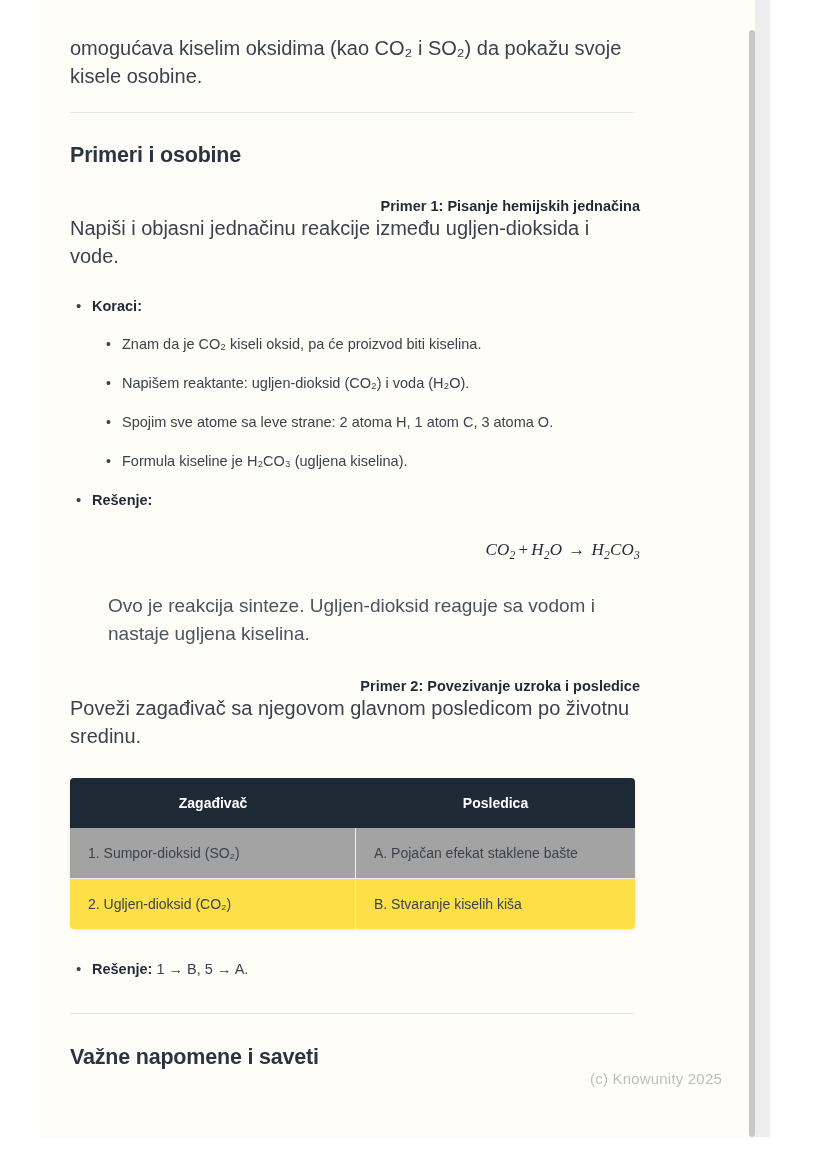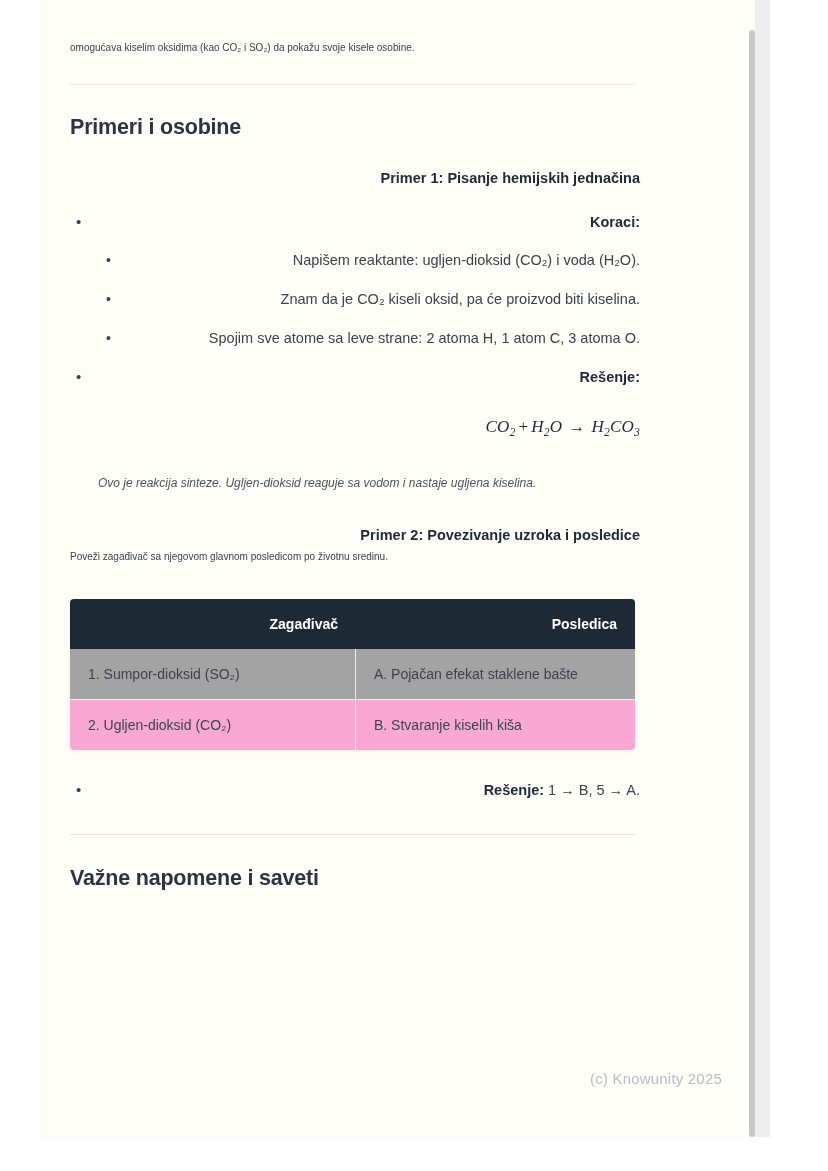"omogućava kiselim oksidima (kao CO₂" p.body-text { font-size: 10px -> 20px }
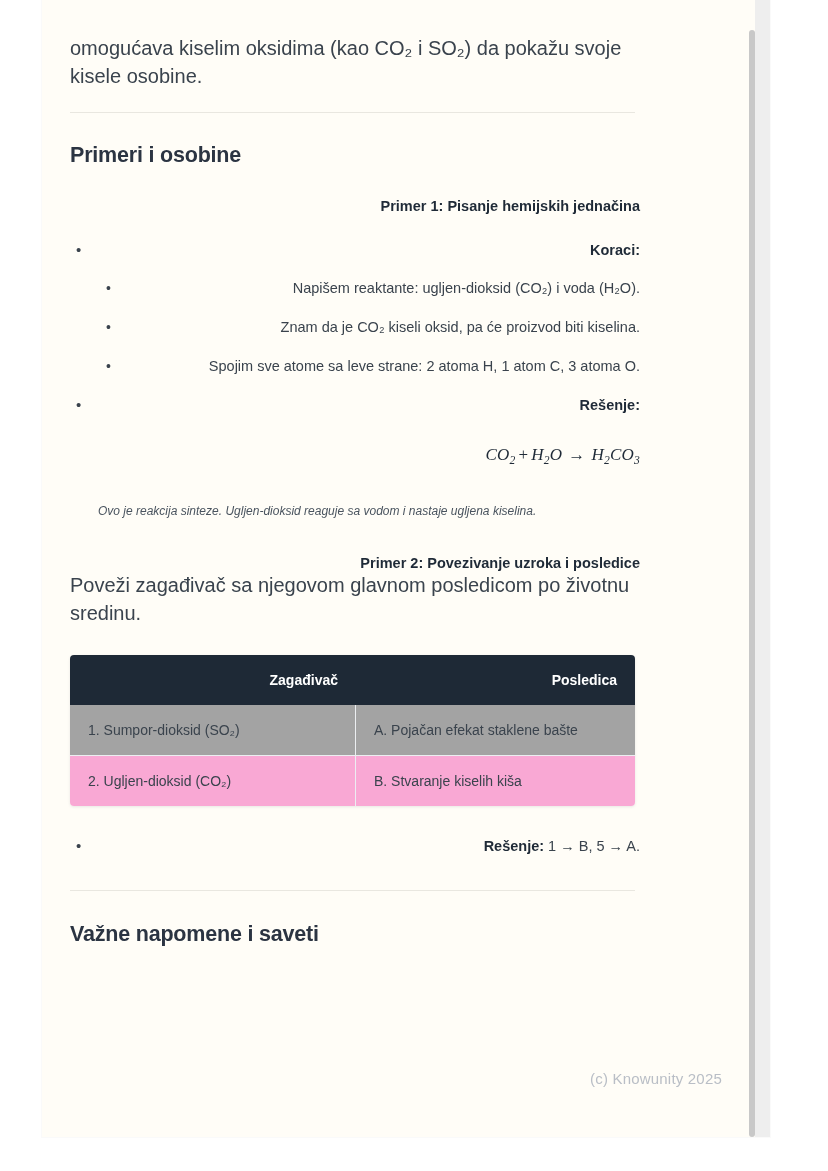"Napiši i objasni jednačinu reakcije" p.body-text { html: none -> <p>Napiši i objasni jednačinu reakcije između ugljen-dioksida i vode.</p> }
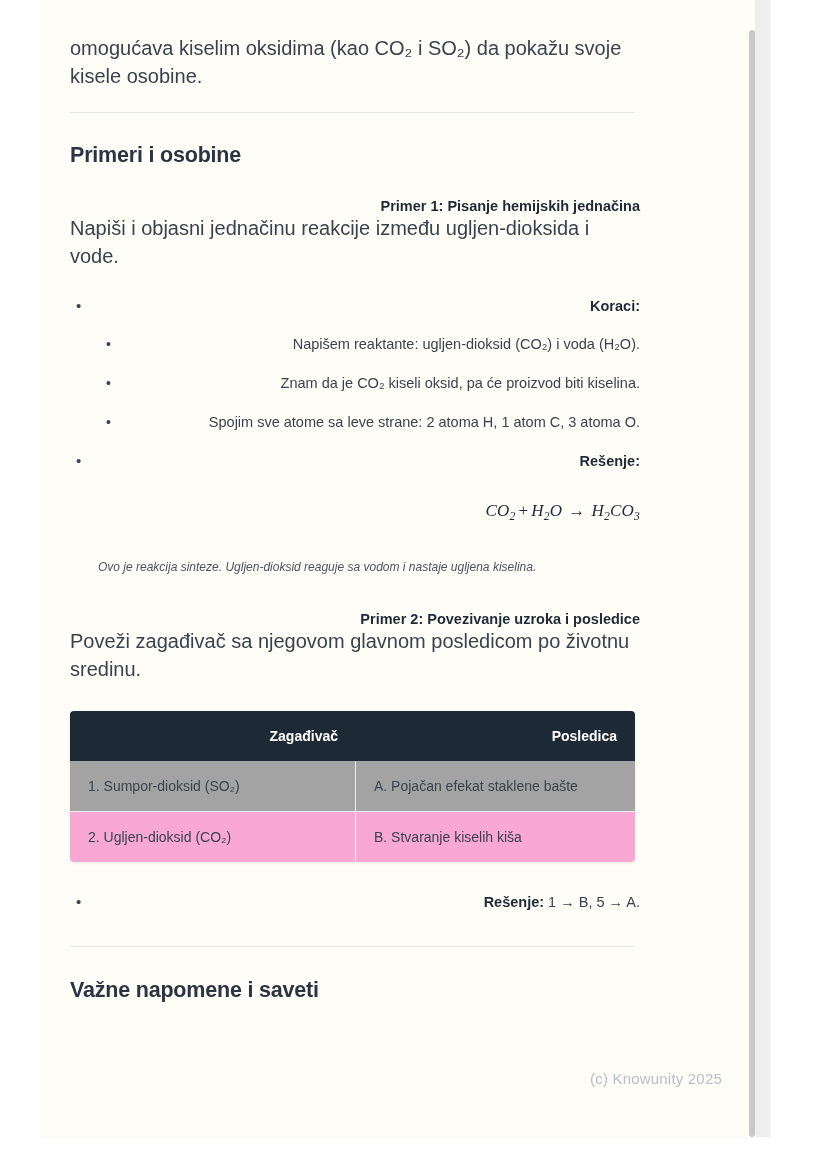"Koraci:" ul.lvl1 > li { text-align: right -> none }
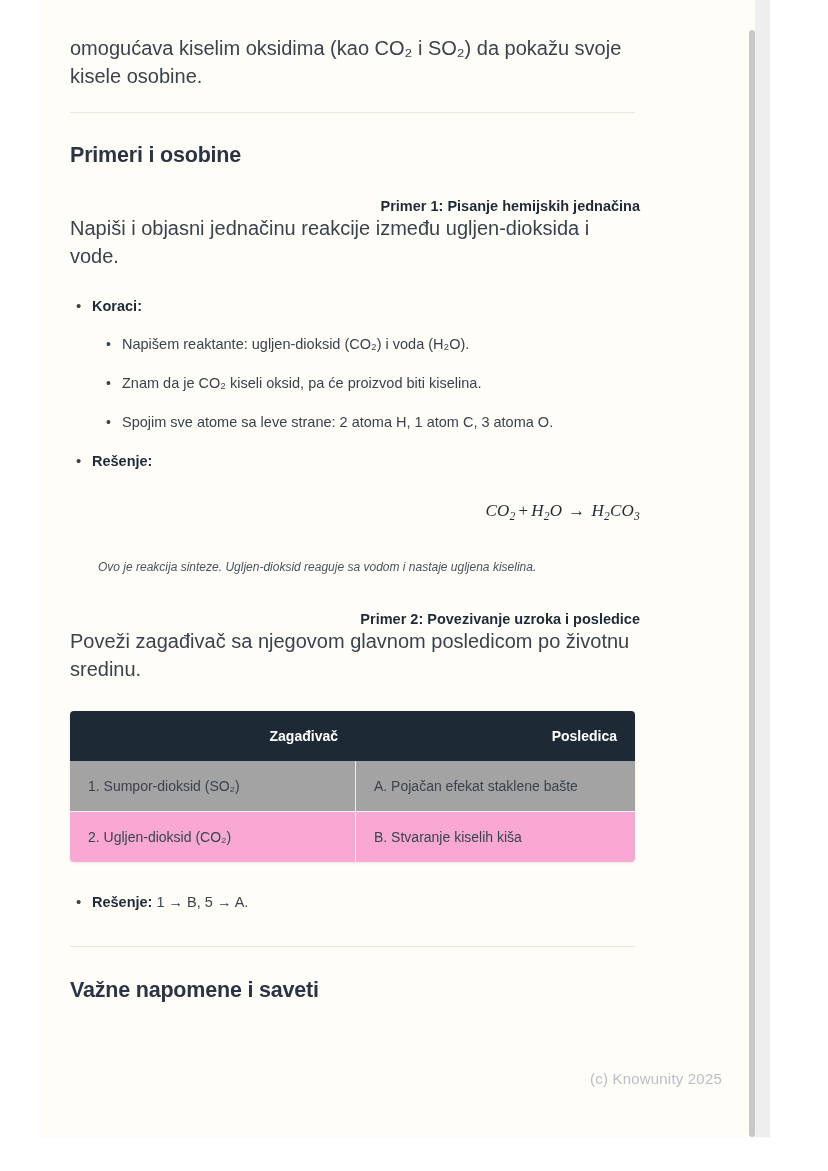"Napišem reaktante: ugljen-dioksid (CO₂)" li { order: before "Znam da je CO₂ kiseli" -> after "Znam da je CO₂ kiseli" }
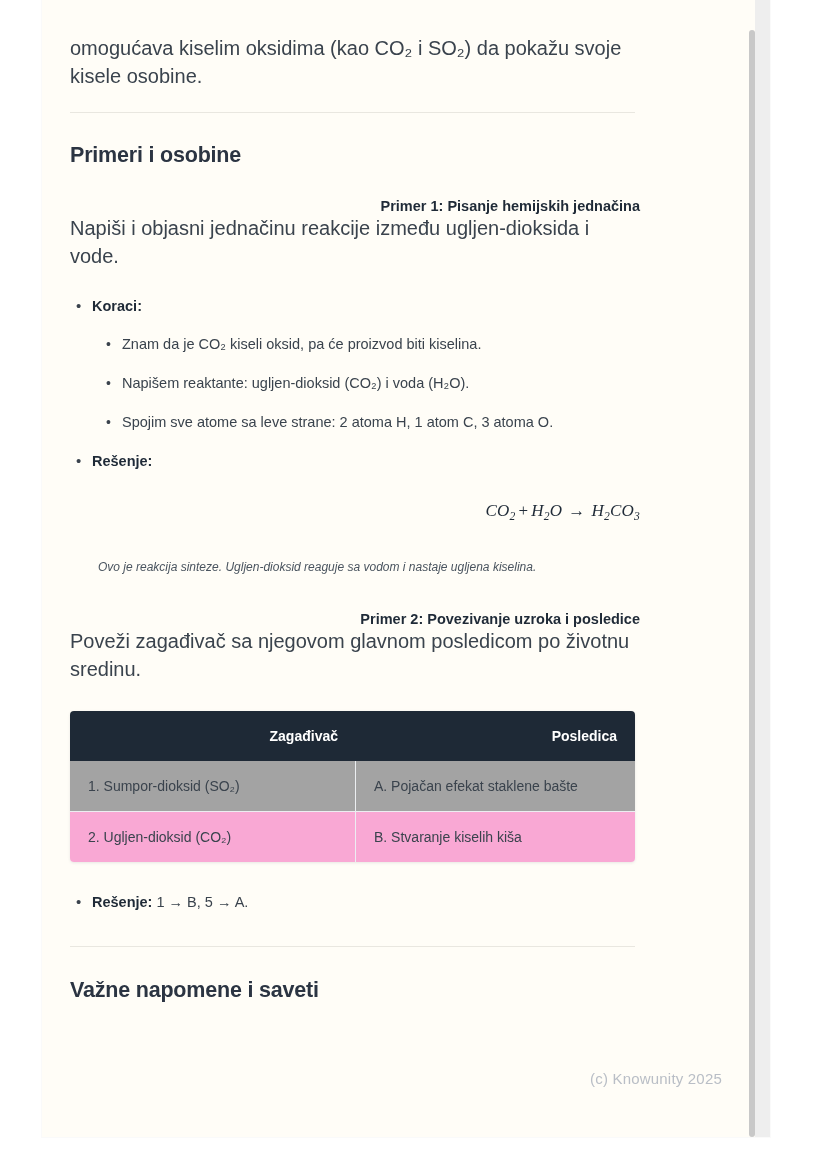"Formula kiseline je H₂CO₃ (ugljena" li { html: none -> <li>Formula kiseline je H₂CO₃ (ugljena kiselina).</li> }
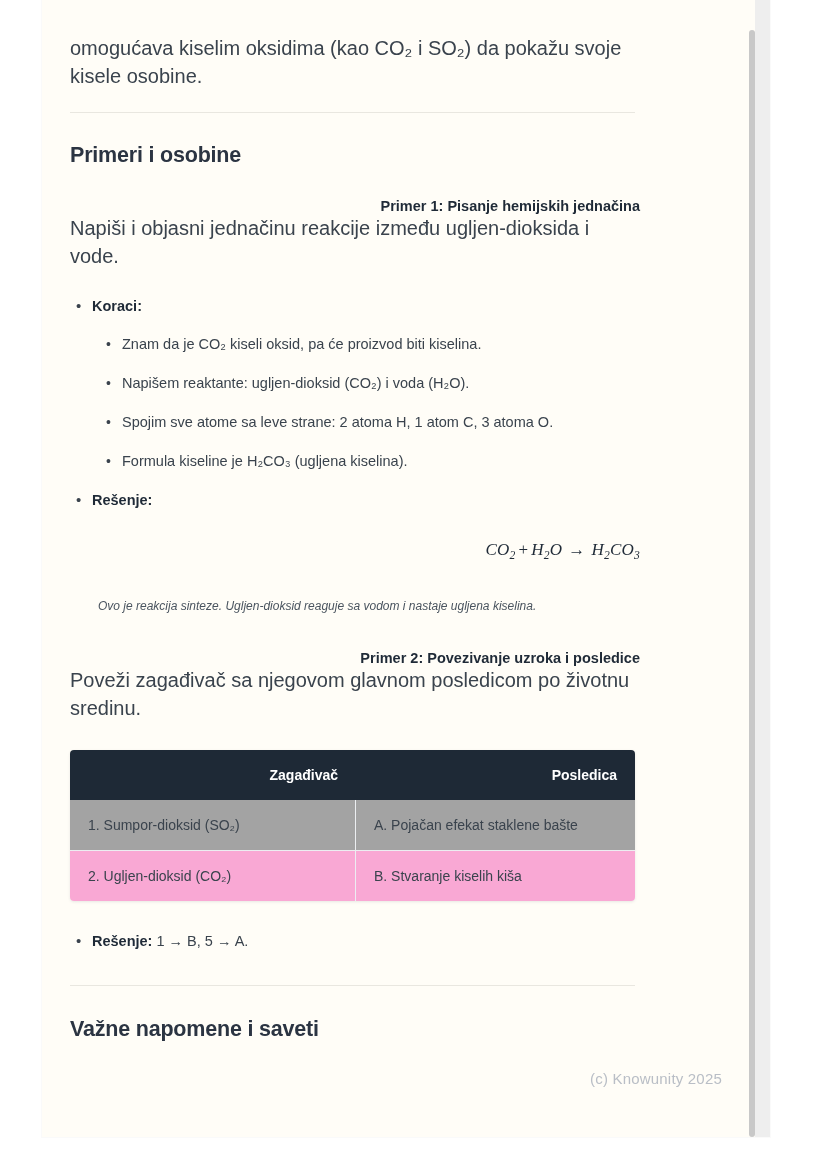"Ovo je reakcija sinteze. Ugljen-dioksid" .note-italic { font-size: 12px -> 19px; font-style: italic -> none; margin: 30px 0 0 28px -> 30px 0 0 38px }
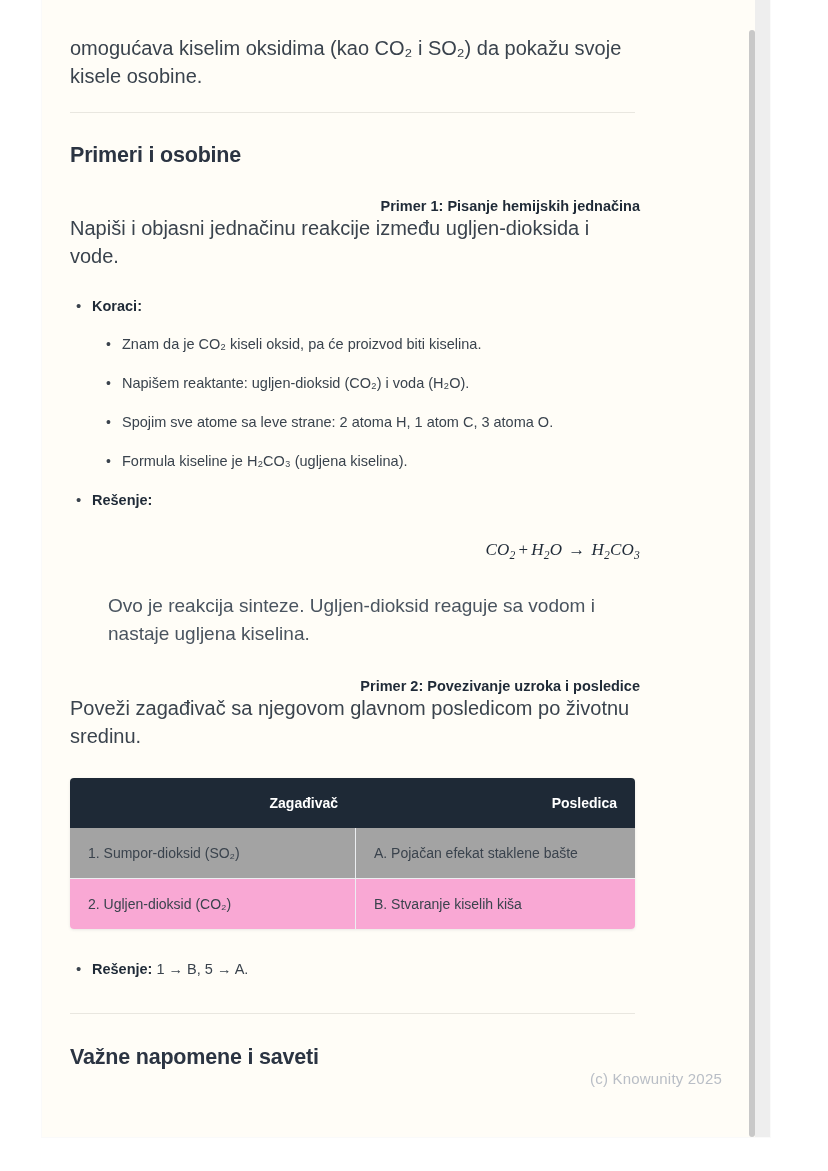"Zagađivač" table.match-table th { text-align: right -> center }
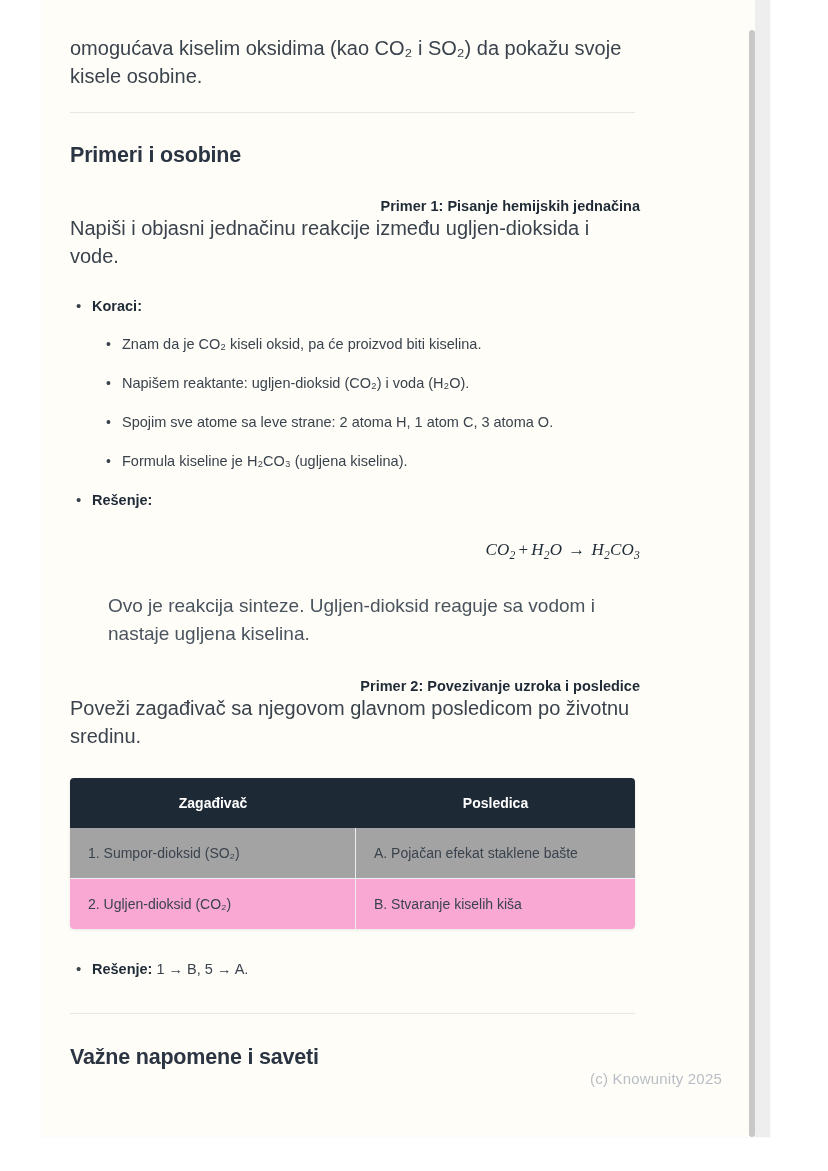"2. Ugljen-dioksid (CO₂)" table.match-table tr.row-b td { background: #f9a8d4 -> #fde047 }
